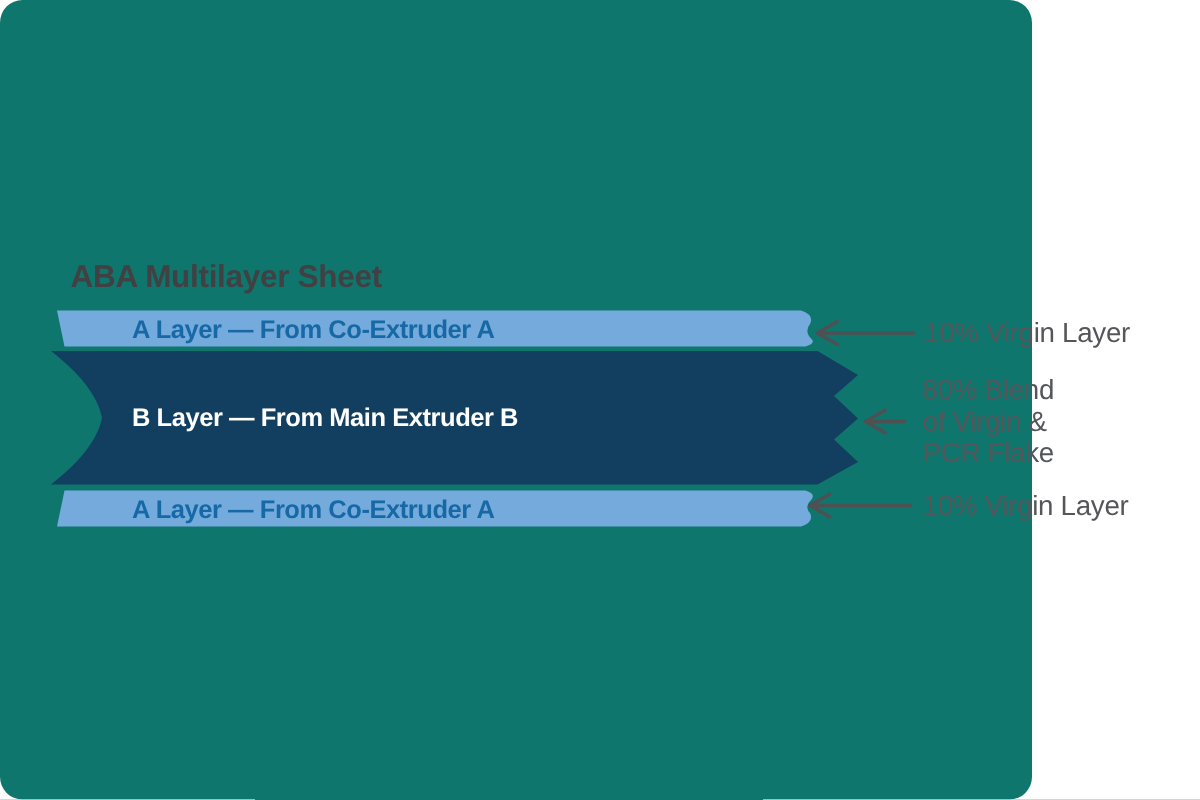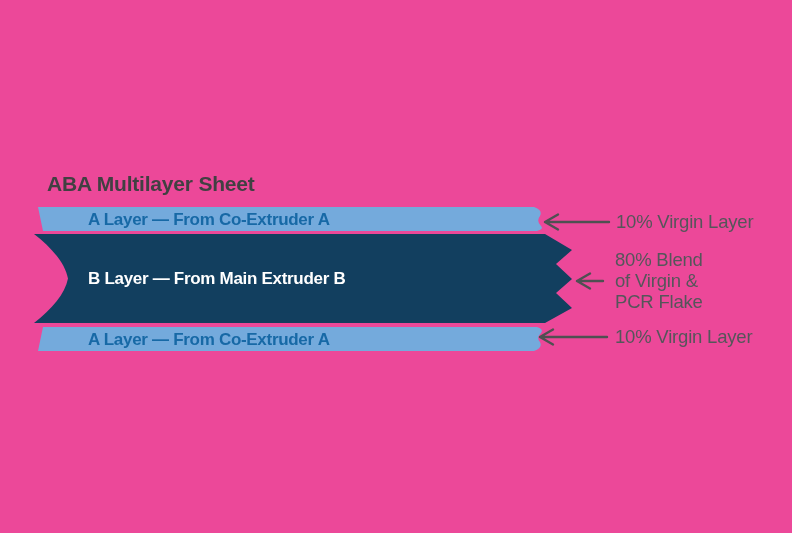"ABA Multilayer Sheet" .canvas { background: #ec4899 -> #0f766e; border-radius: none -> 15px; width: 792px -> 688px }
